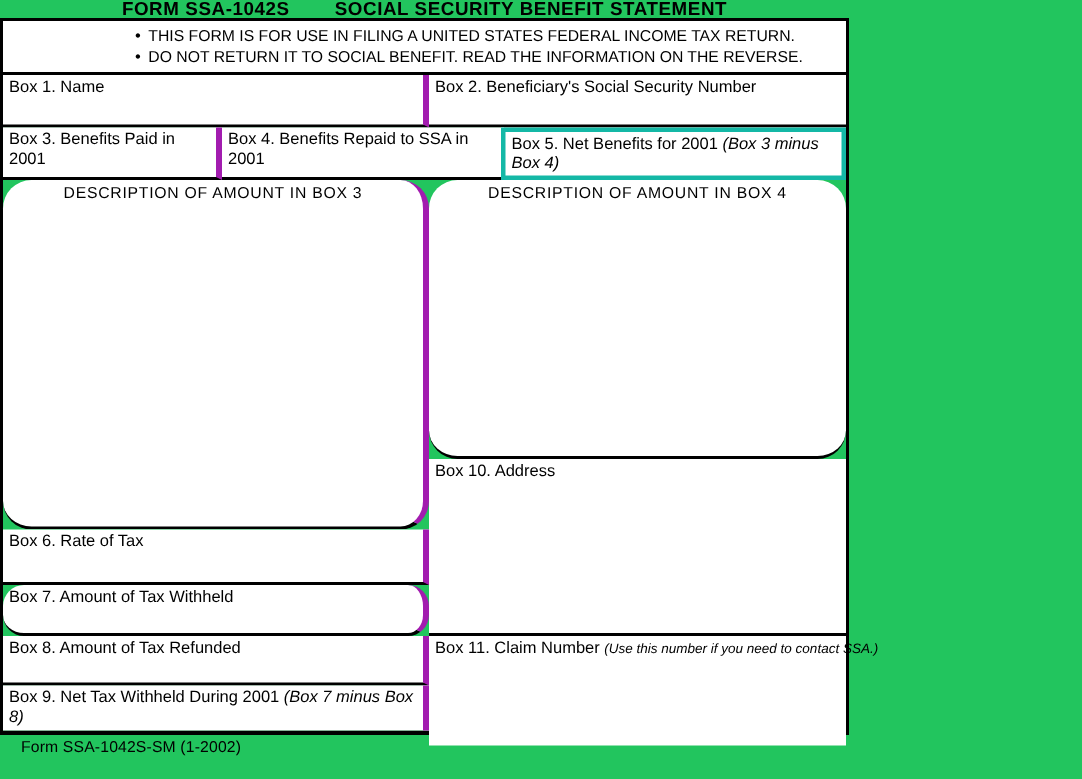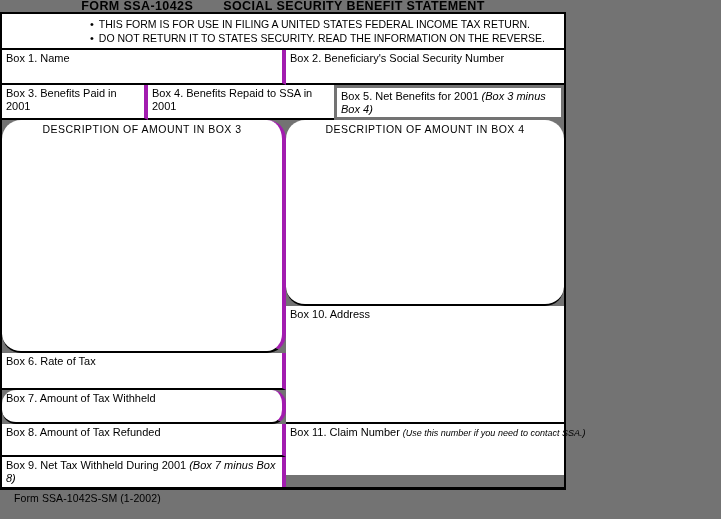"FORM SSA-1042S" #page { background: #737373 -> #22c55e }
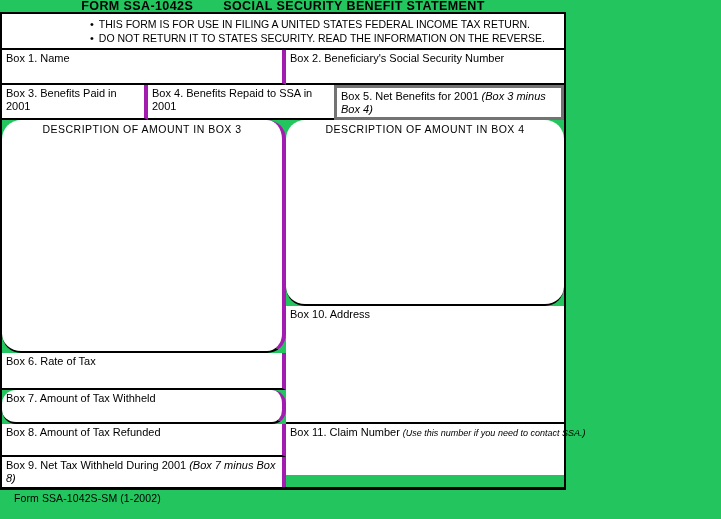"DO NOT RETURN IT TO" span { text: STATES SECURITY -> SOCIAL BENEFIT }
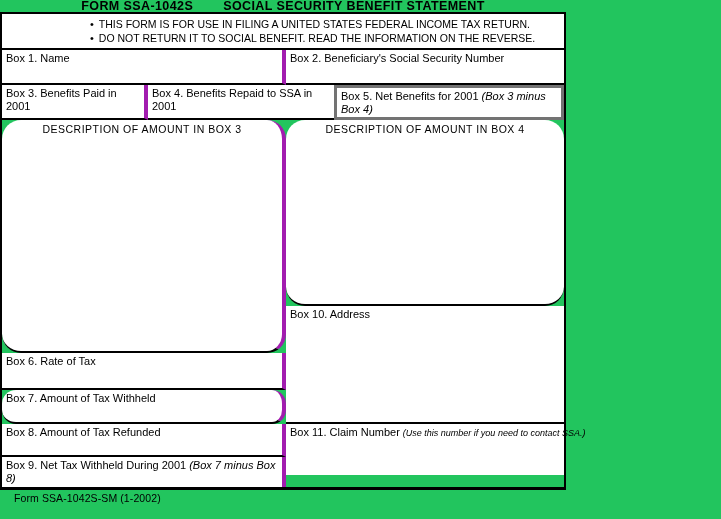"Box 5. Net Benefits for" #box5-cell { border: 3px solid #737373 -> 3px solid #14b8a6 }
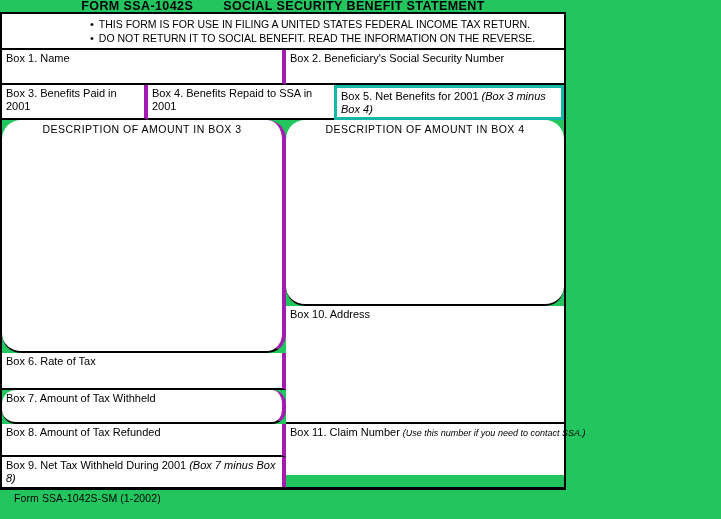"Box 11. Claim Number (Use" div.cell { height: 51px -> 73px }
